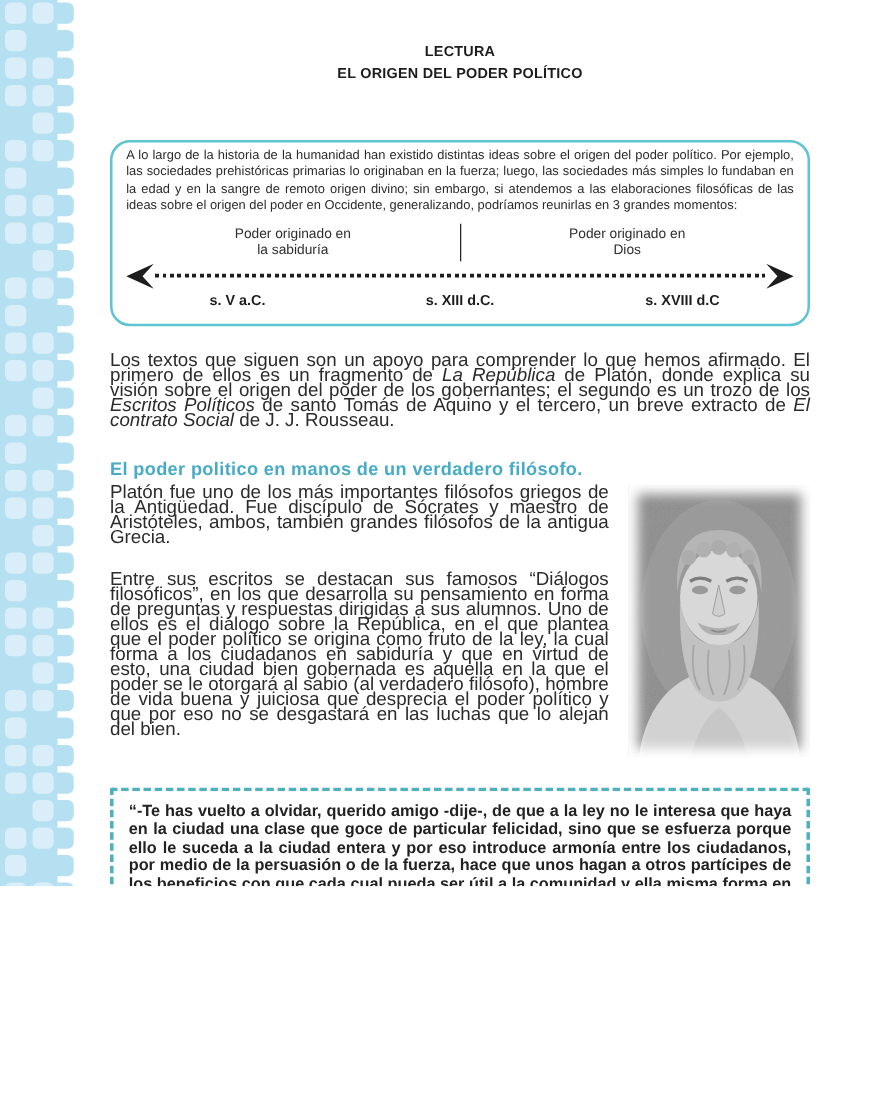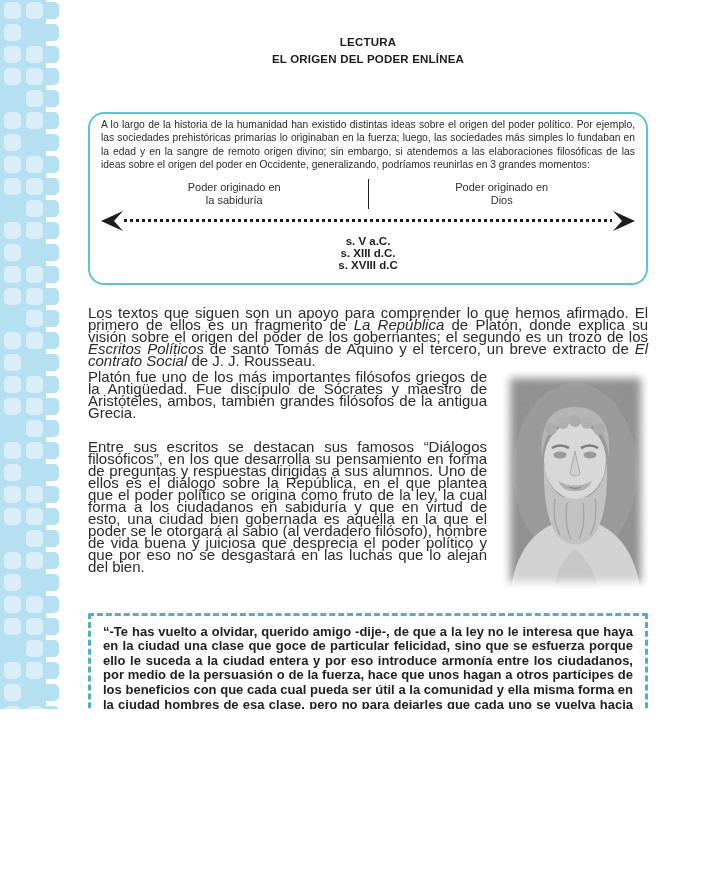"EL ORIGEN DEL PODER ENLÍNEA" div { text: ENLÍNEA -> POLÍTICO }
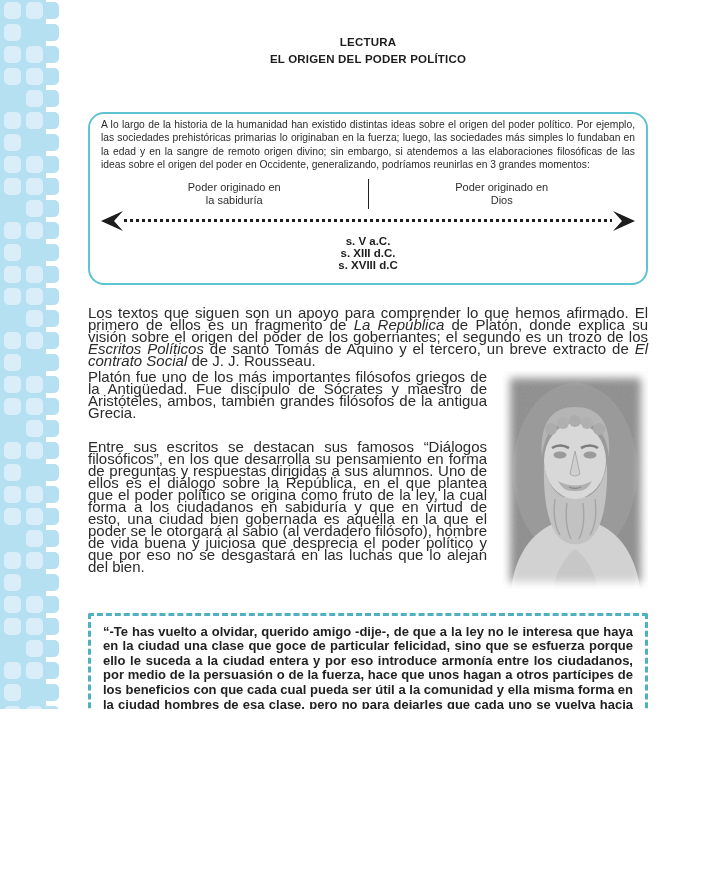"s. V a.C." .tl-eras { flex-direction: column -> none }
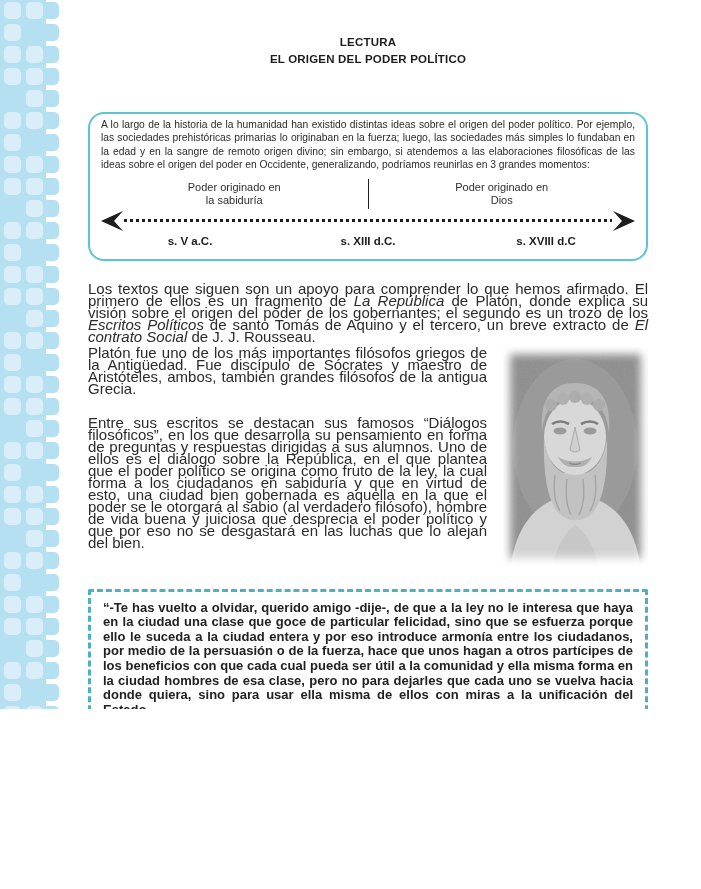"El poder politico en manos" h2.section-heading { html: none -> <h2>El poder politico en manos de un verdadero filósofo.</h2> }
